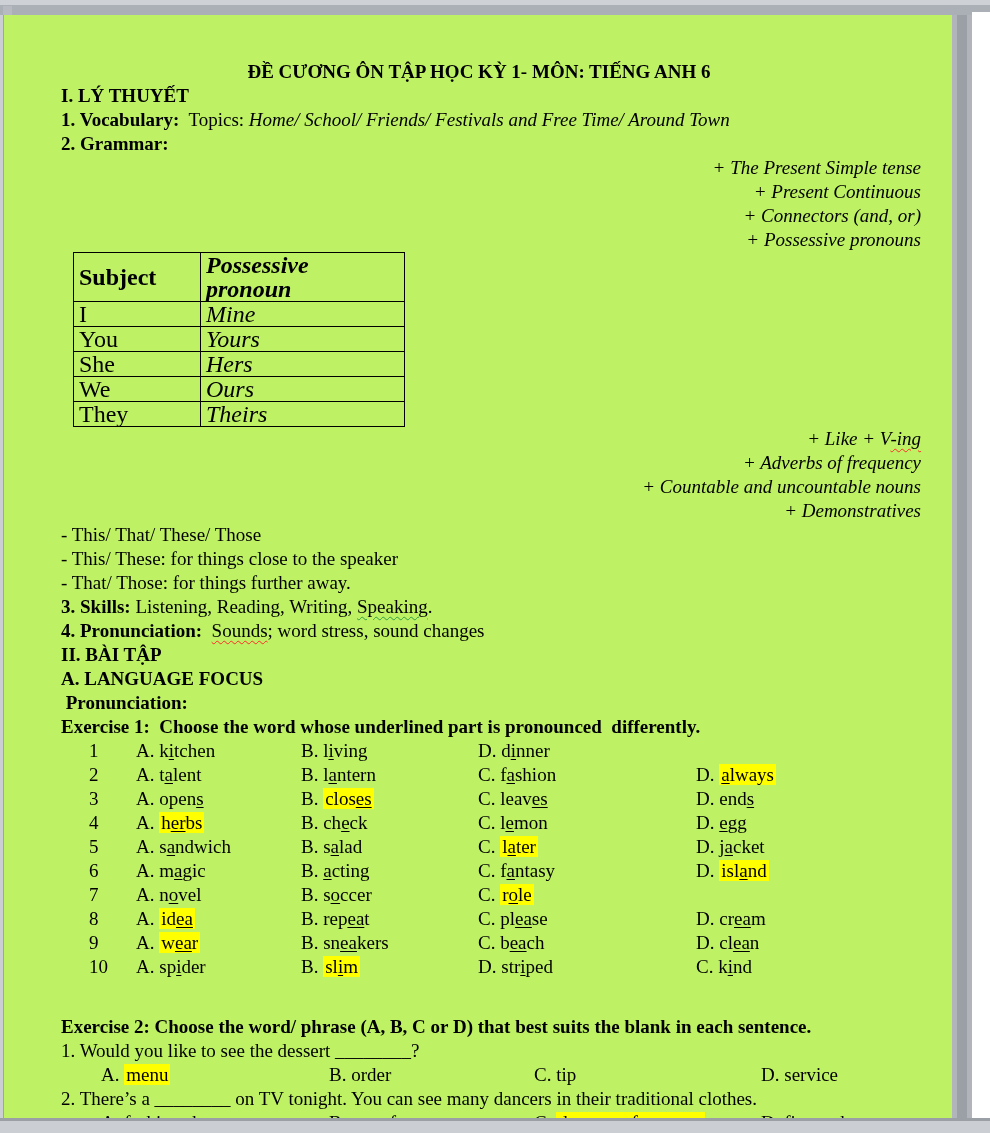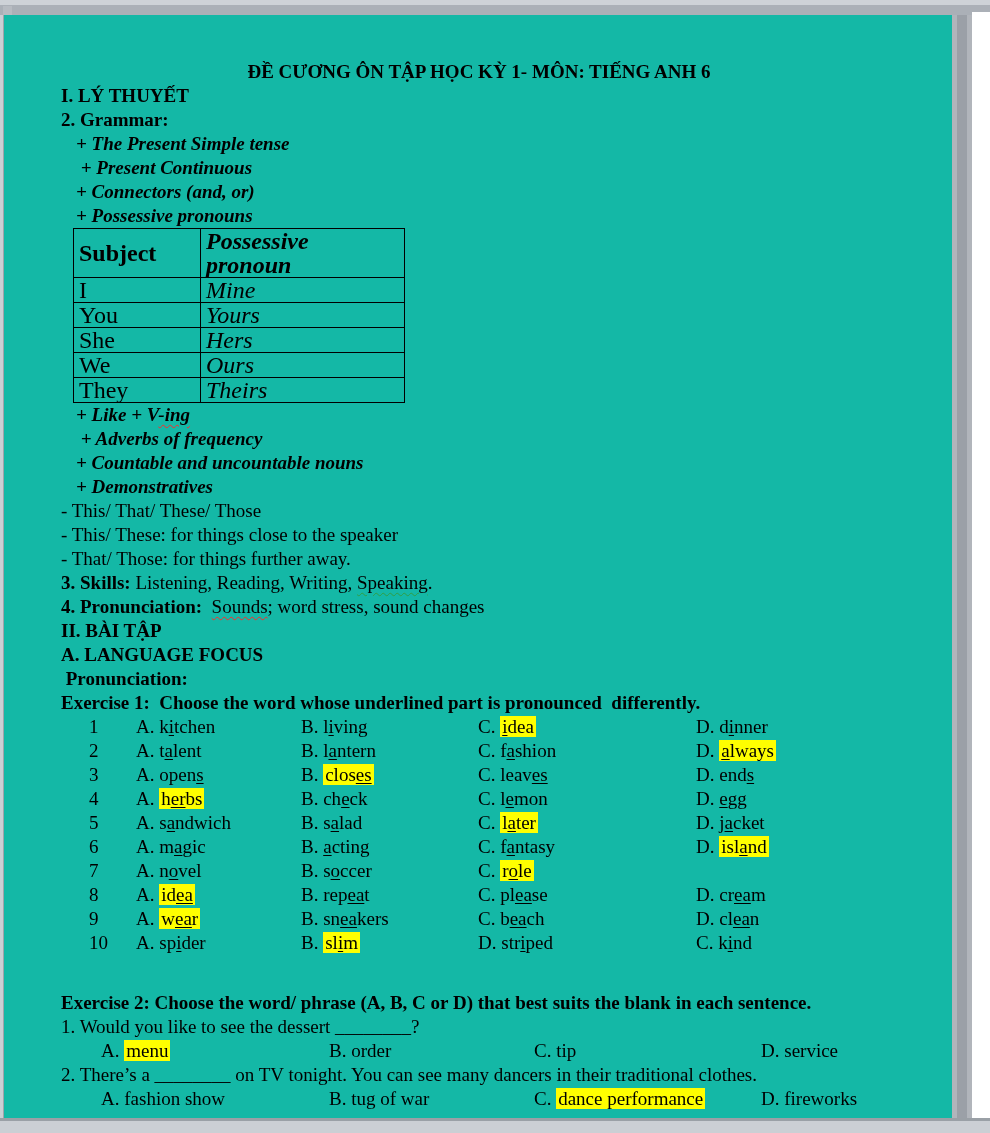"ĐỀ CƯƠNG ÔN TẬP HỌC" .page { background: #14b8a6 -> #bef264 }
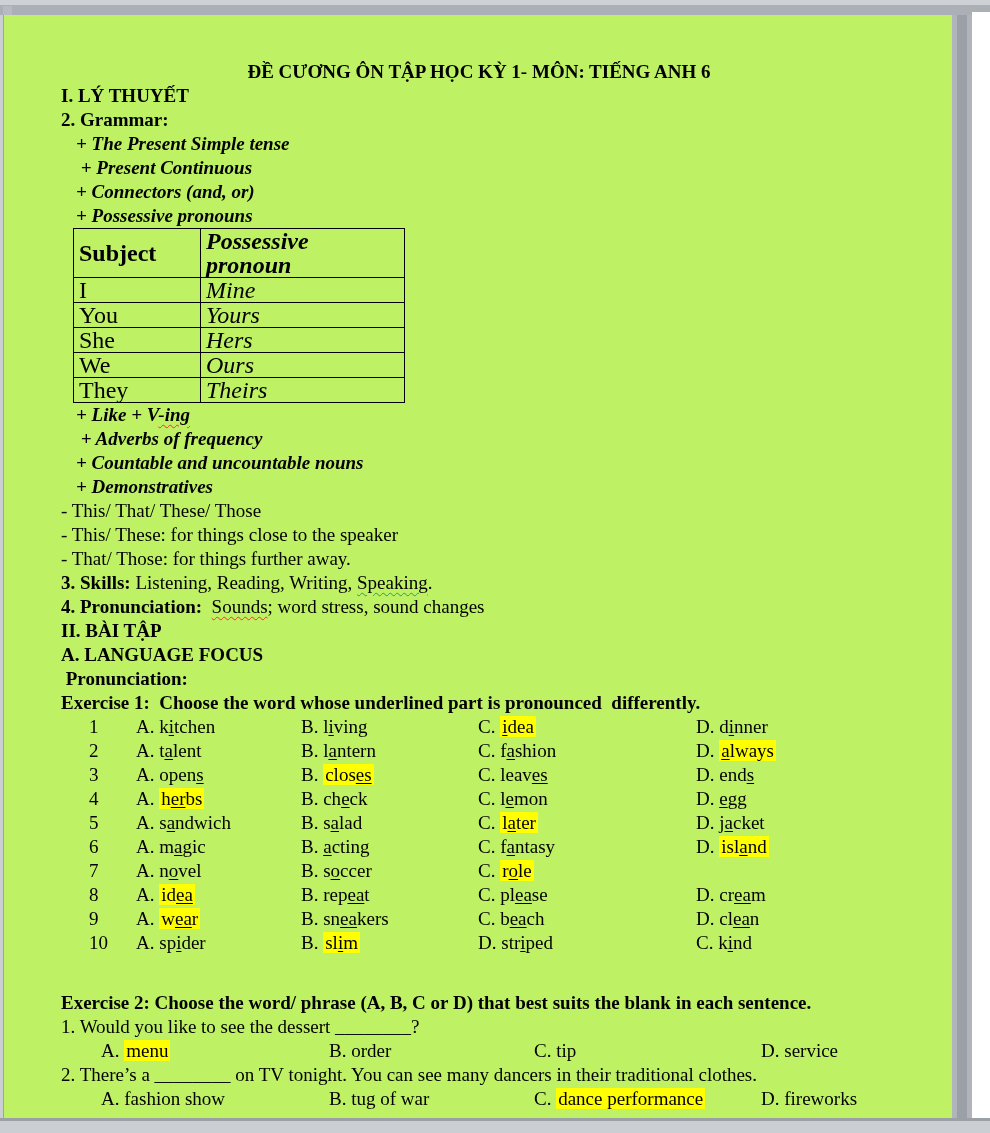"1. Vocabulary: Topics: Home/ School/" div.line { html: none -> <div><span>1. Vocabulary:</span><span> Topics: </span><span>Home/ School/ Friends/ Festivals and Free Time/ Around Town</span></div> }
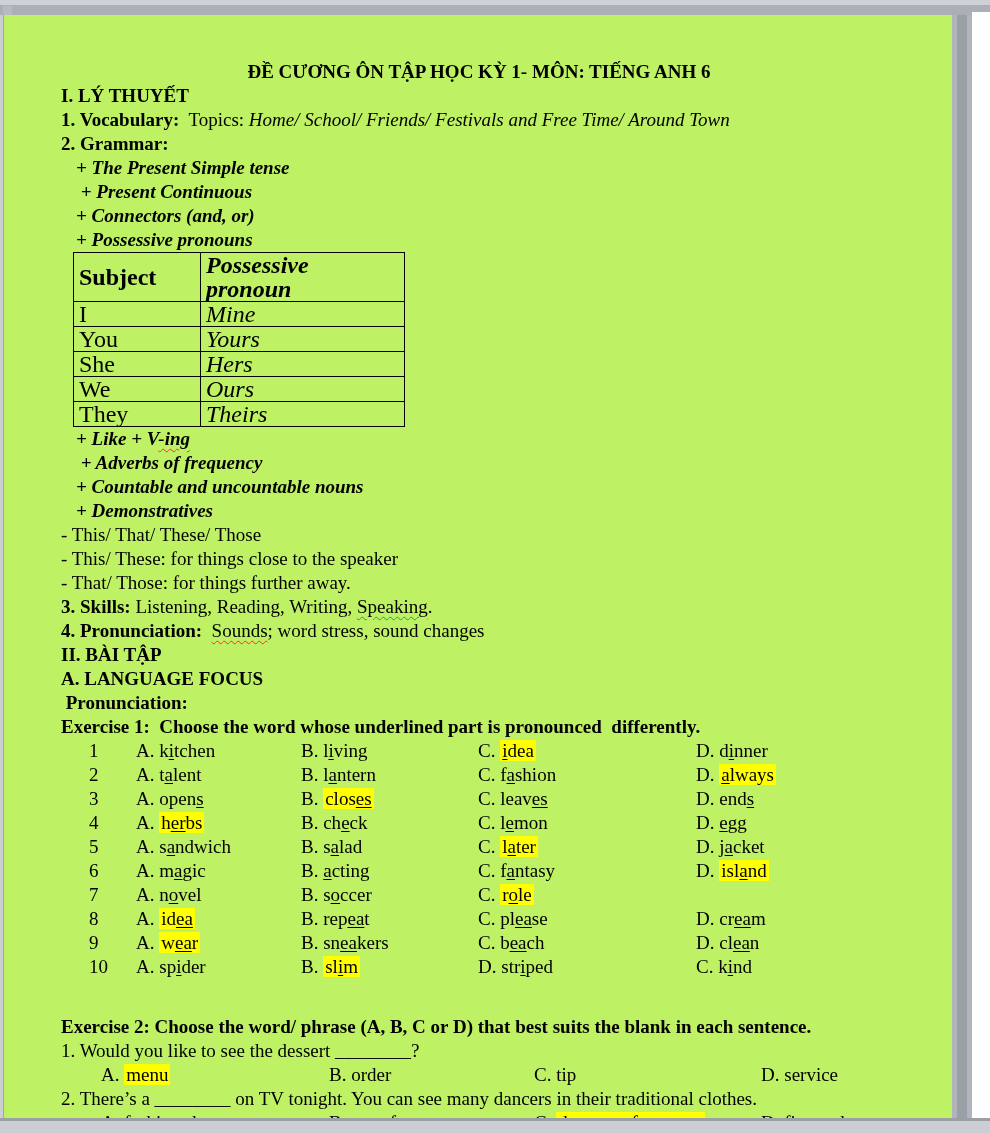"+ The Present Simple tense" .grammar { font-weight: bold -> normal; text-align: none -> right }
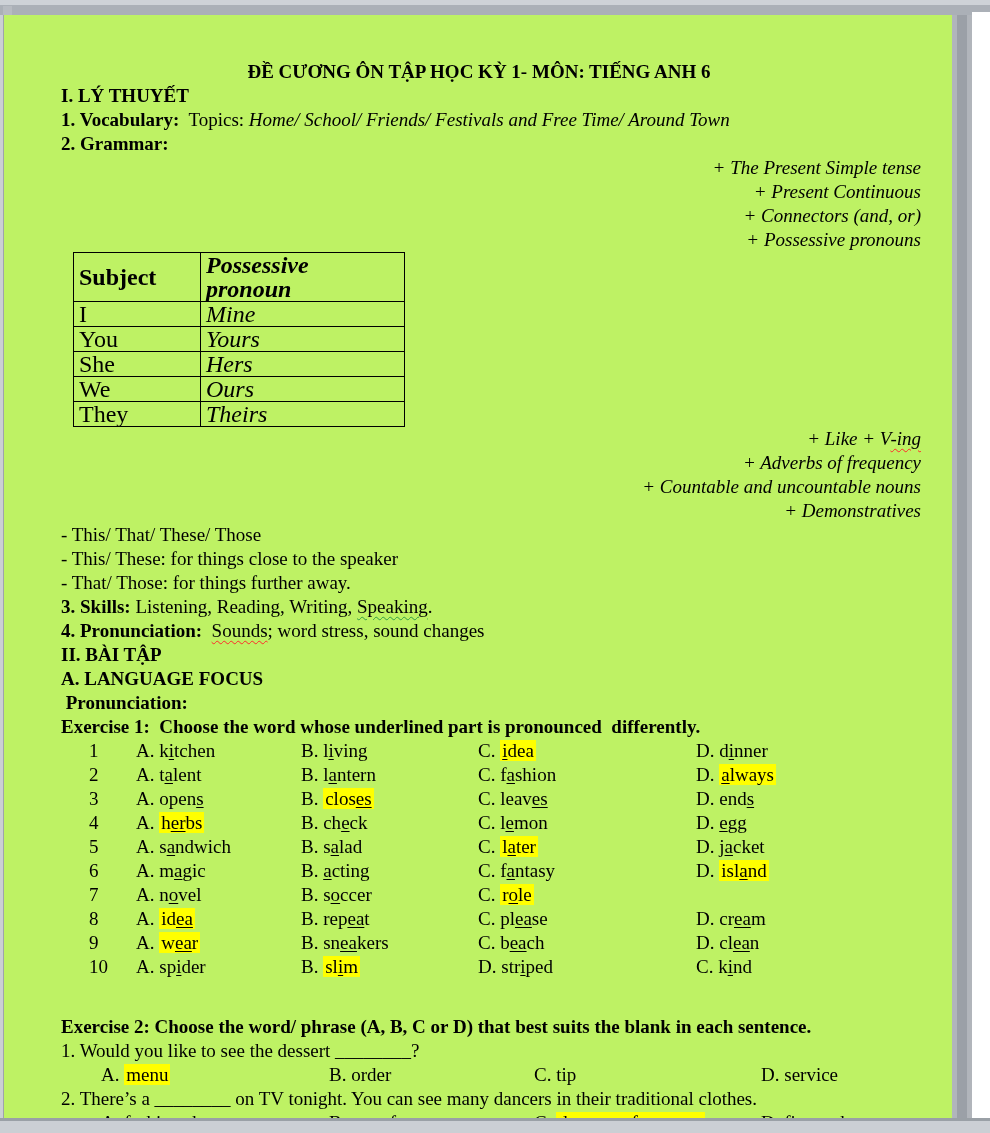"C. idea" div.ex-opt { html: <div>C. <mark><span>i</span><span>dea</span></mark></div> -> none }
